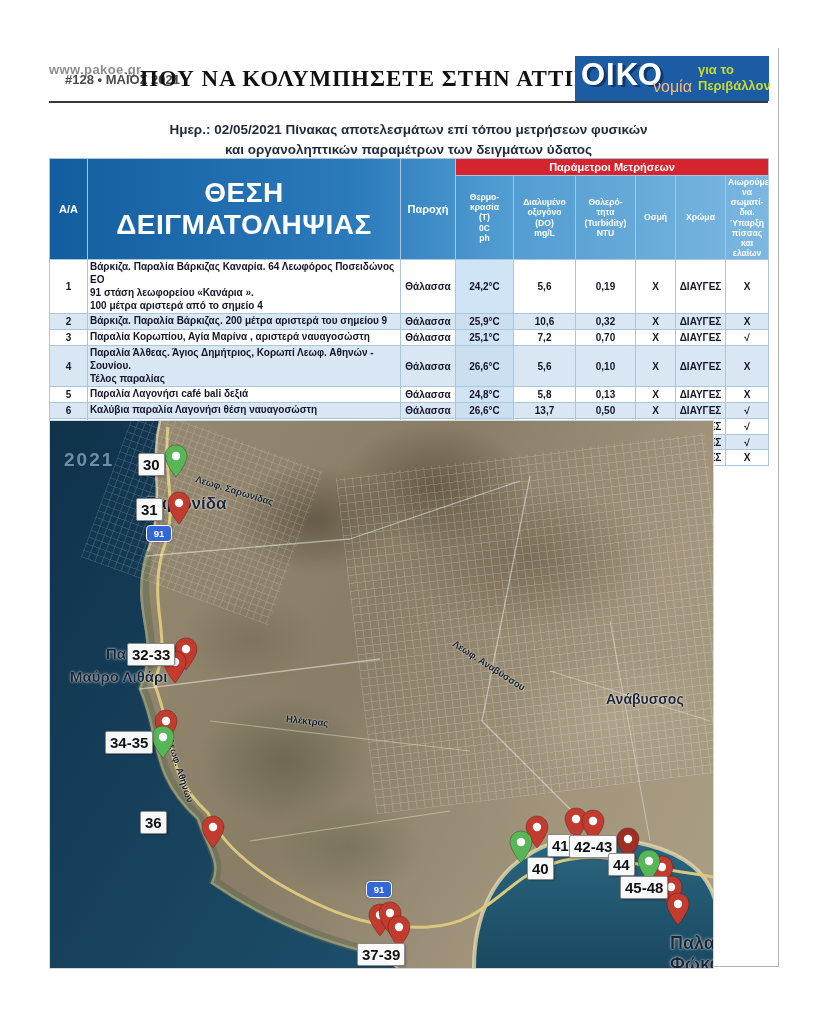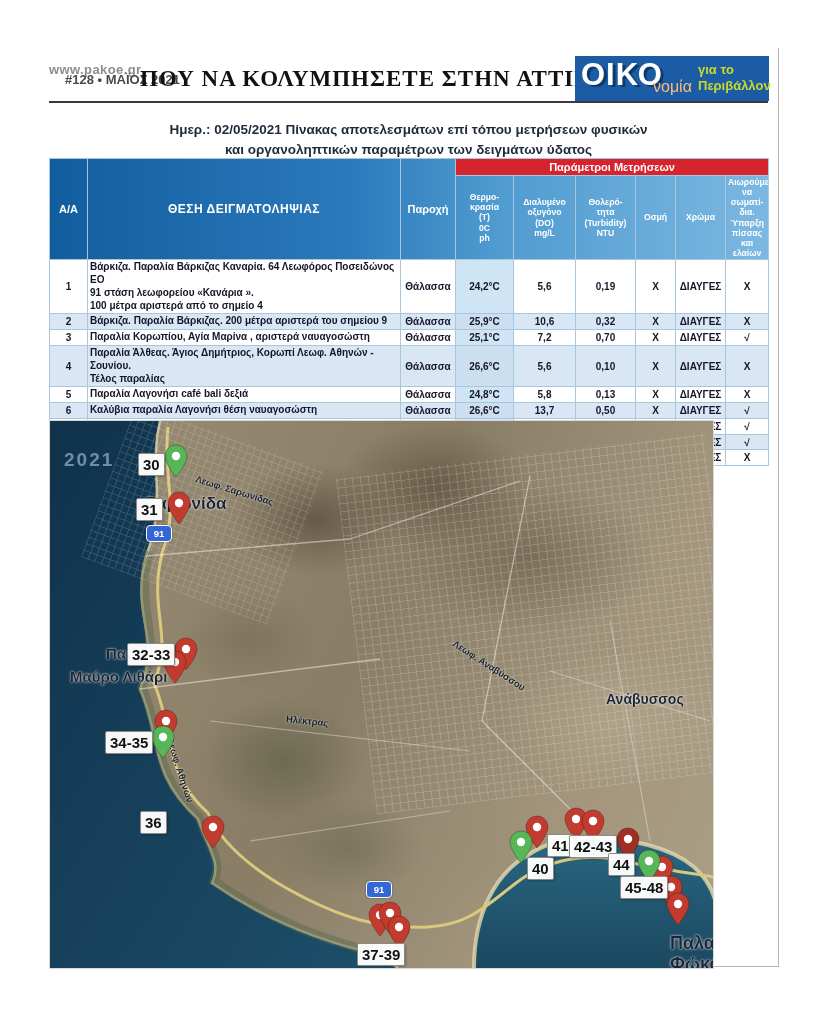"ΘΕΣΗ ΔΕΙΓΜΑΤΟΛΗΨΙΑΣ" th.thesi { font-size: 12px -> 28px }
